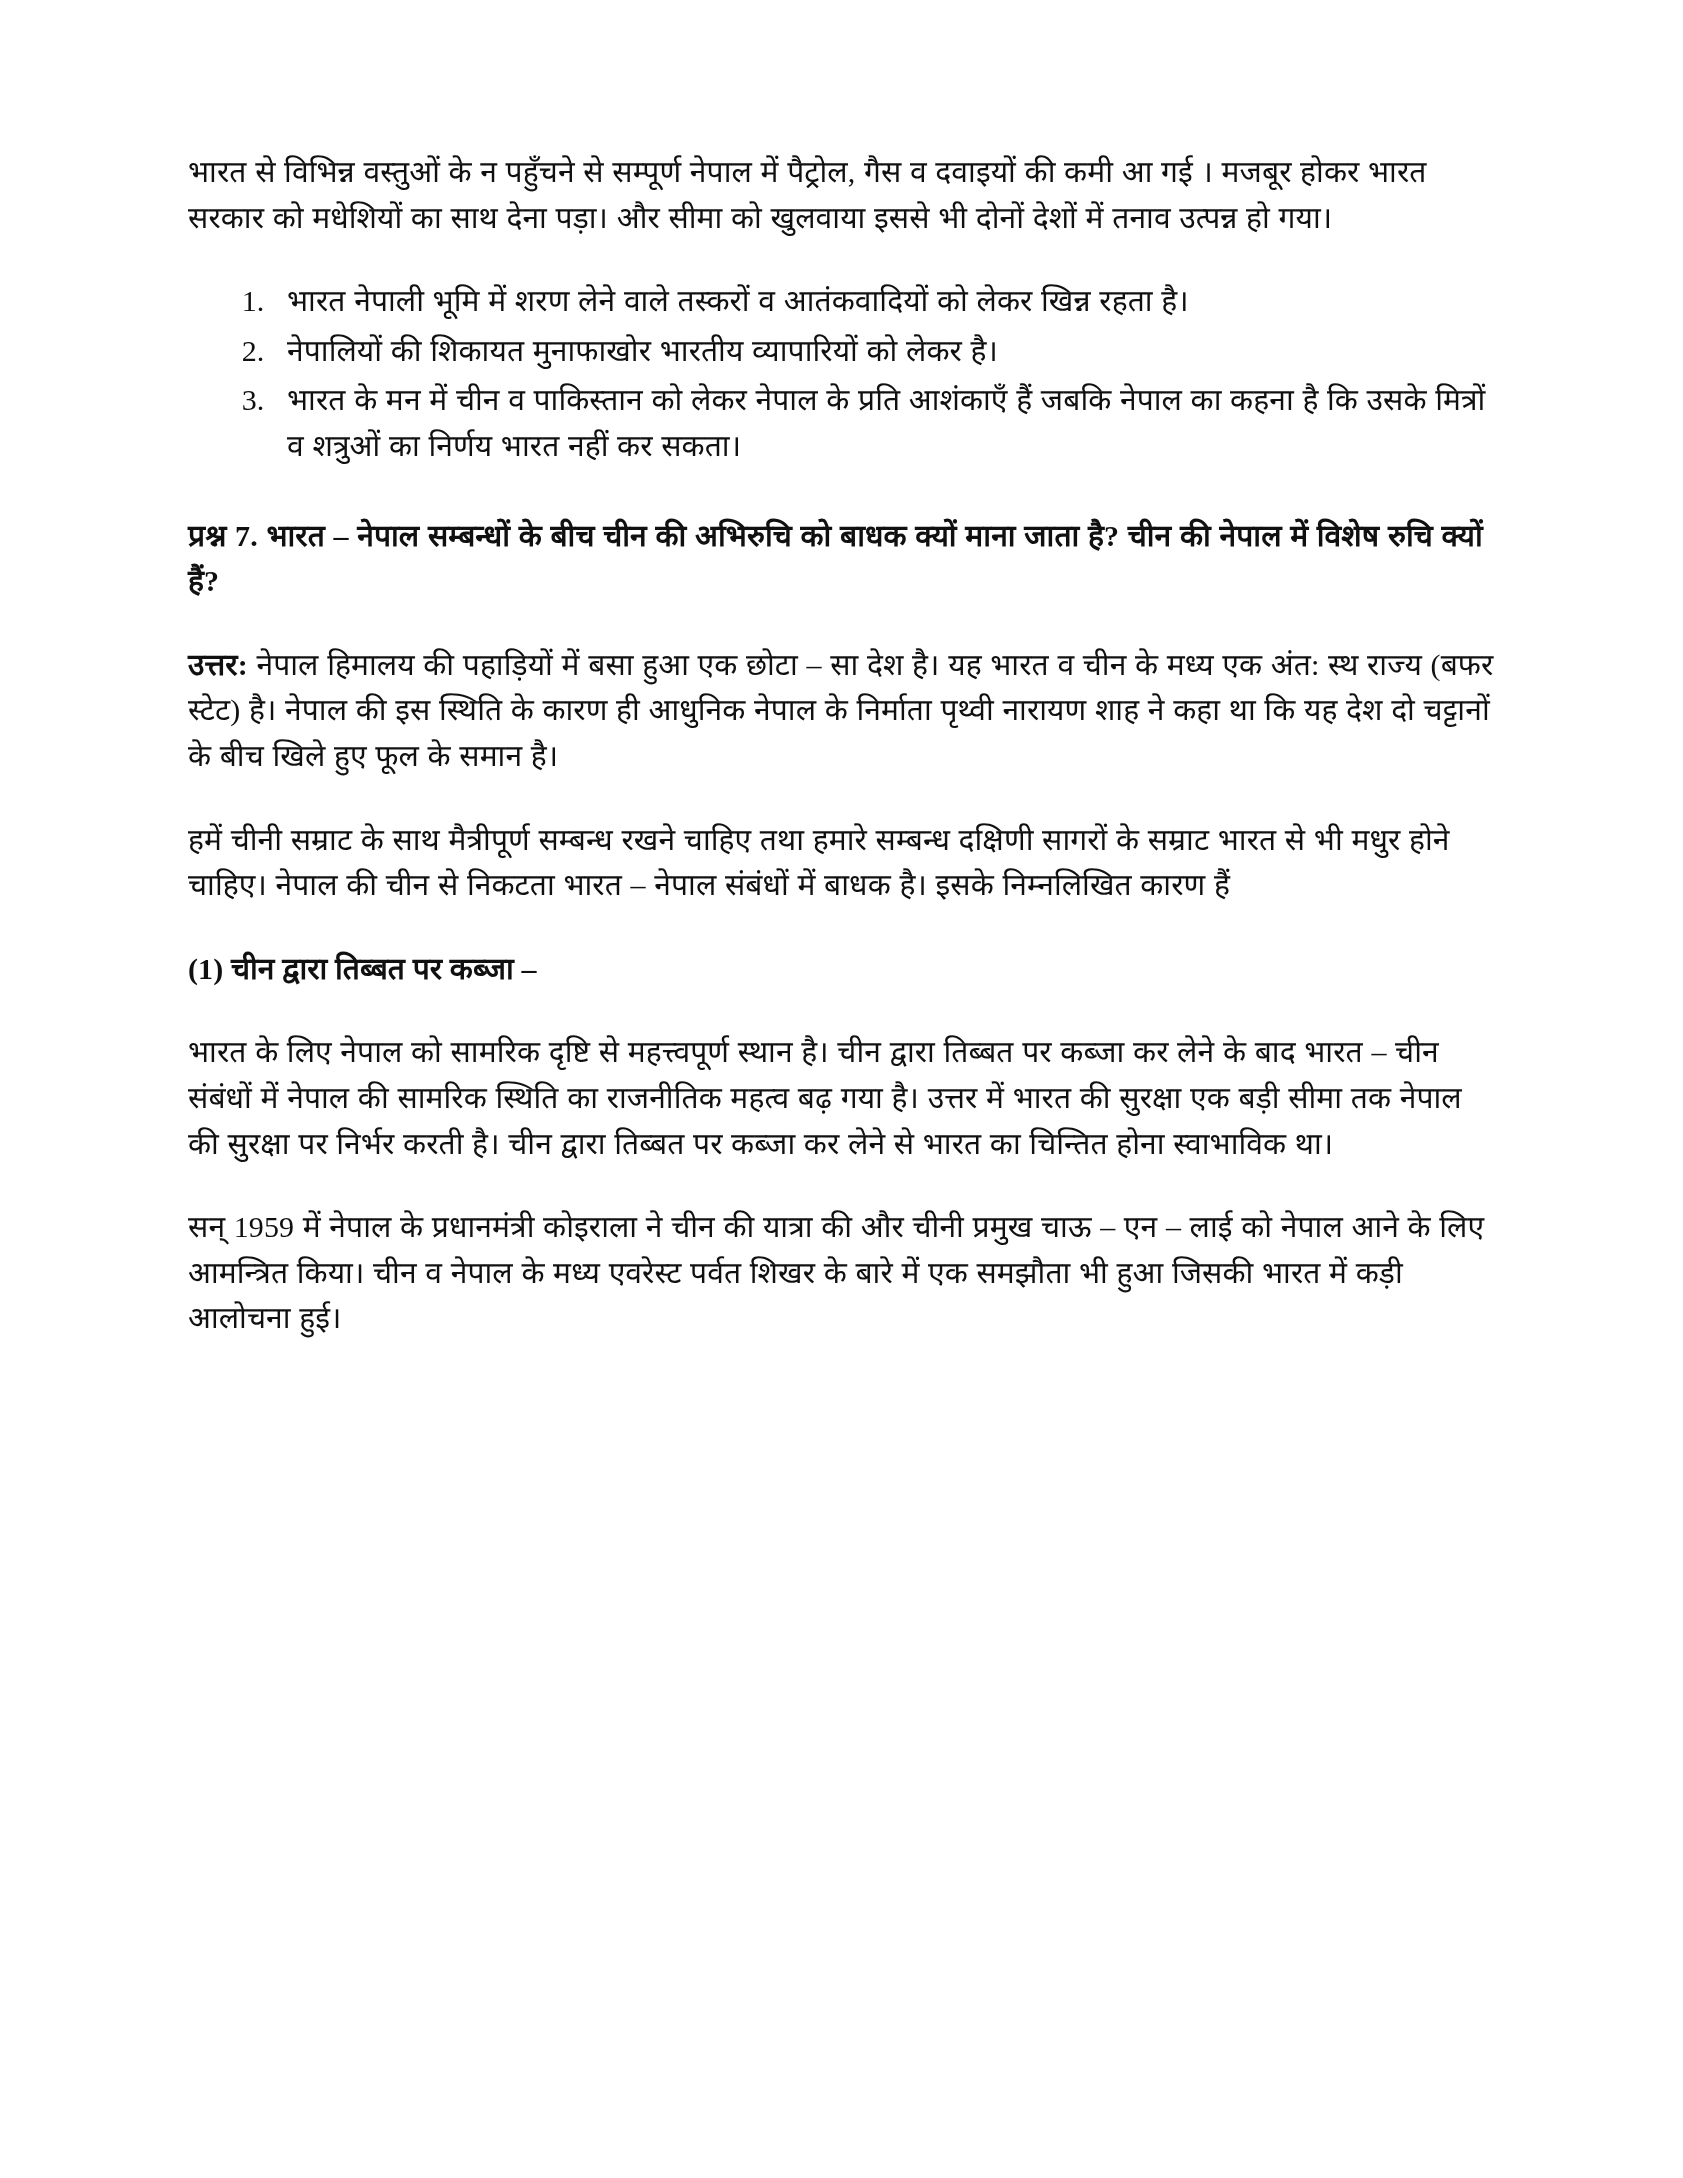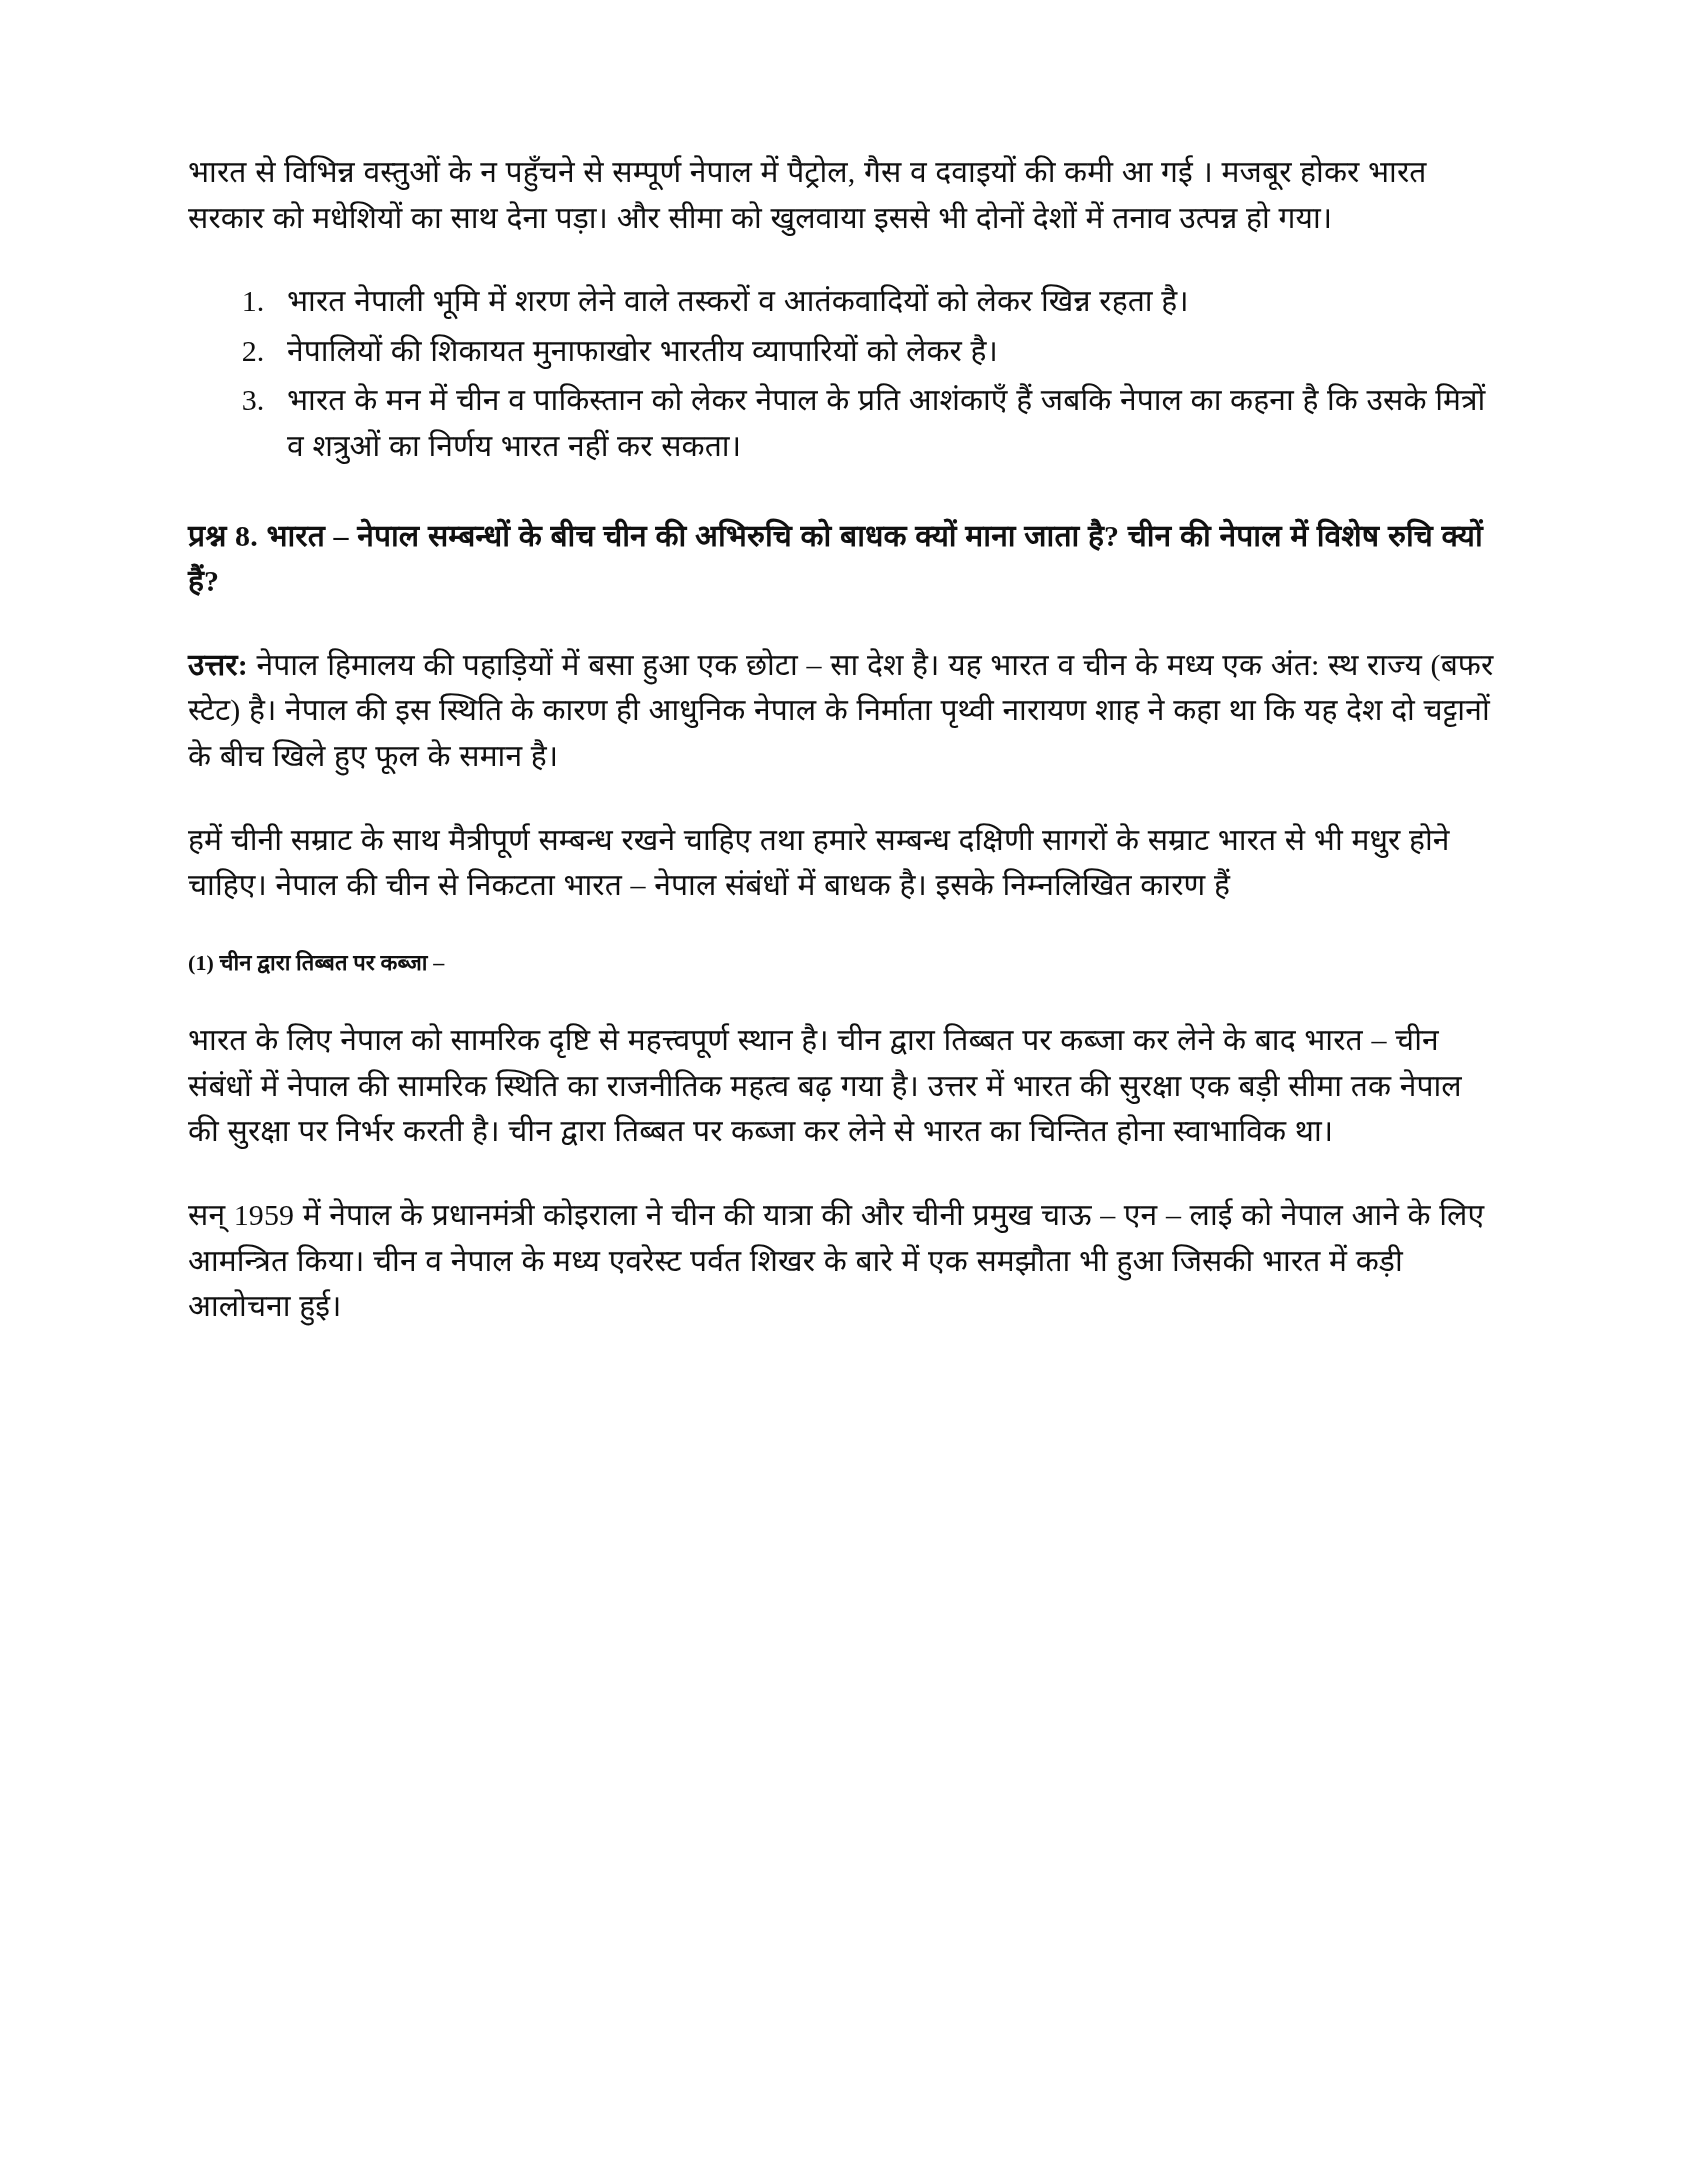"प्रश्न 8. भारत – नेपाल" p.q-heading { text: 8 -> 7 }
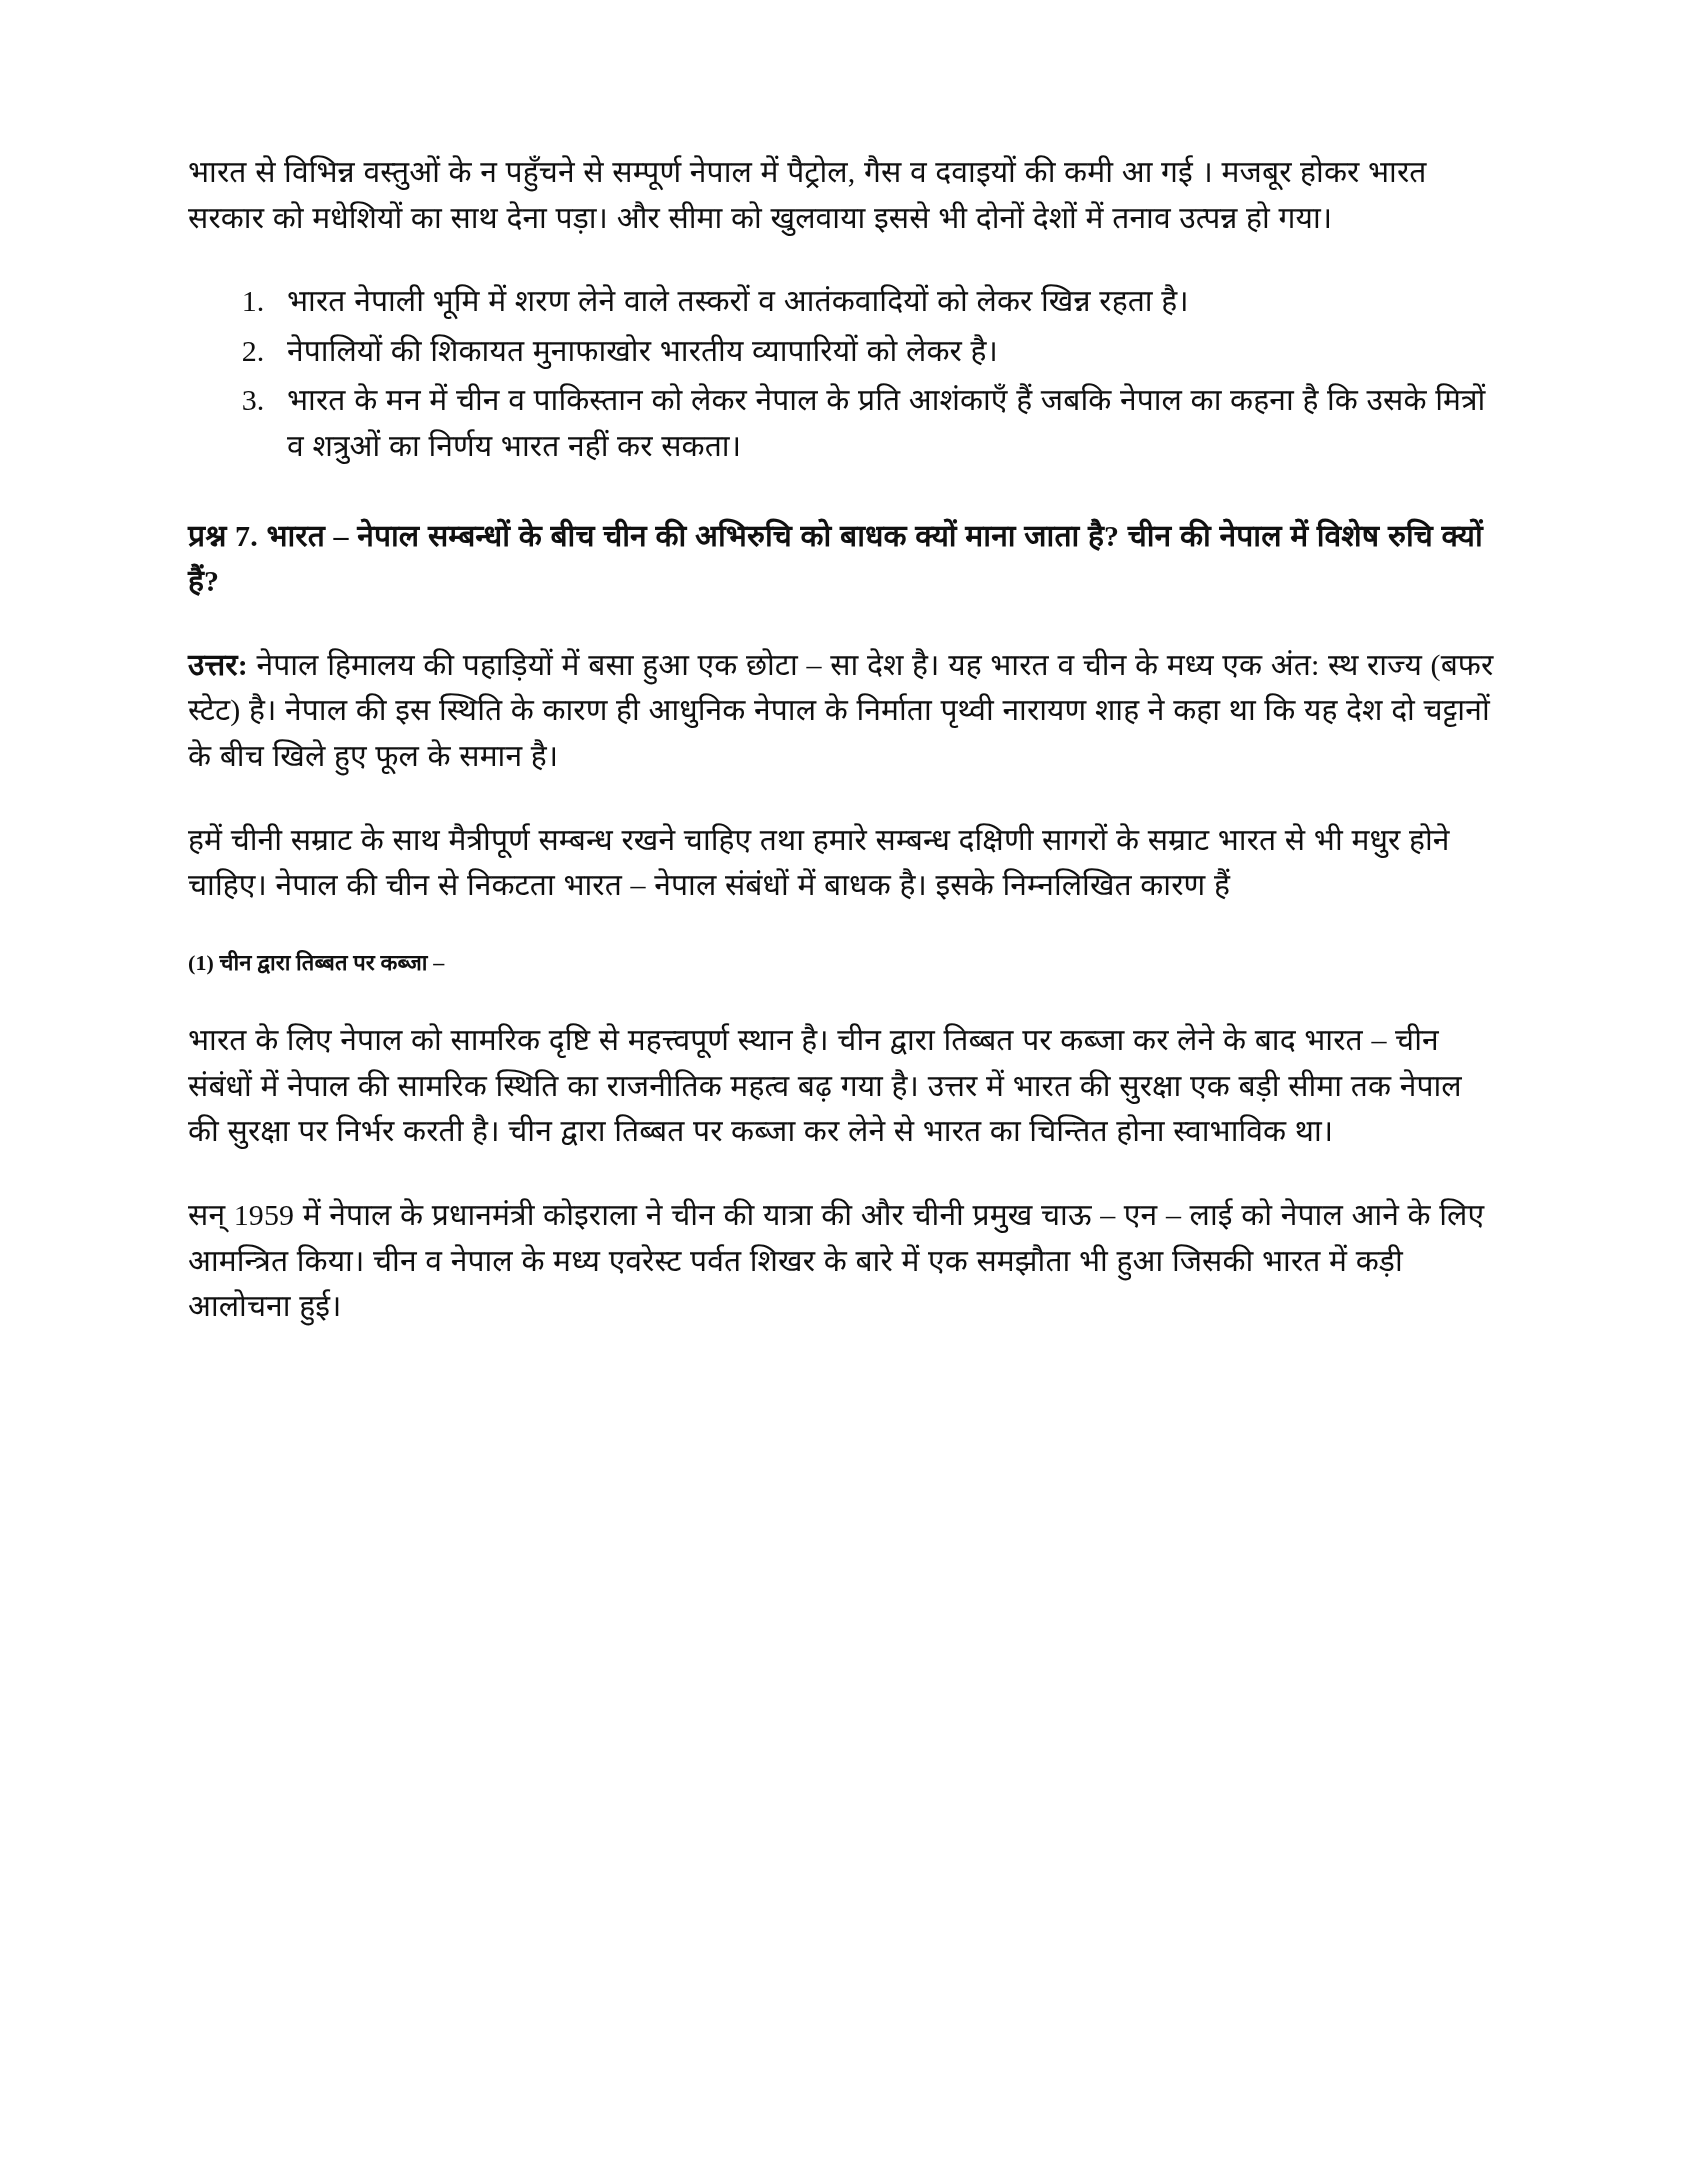"(1) चीन द्वारा तिब्बत पर" .sub-heading { font-size: 22px -> 30px }
